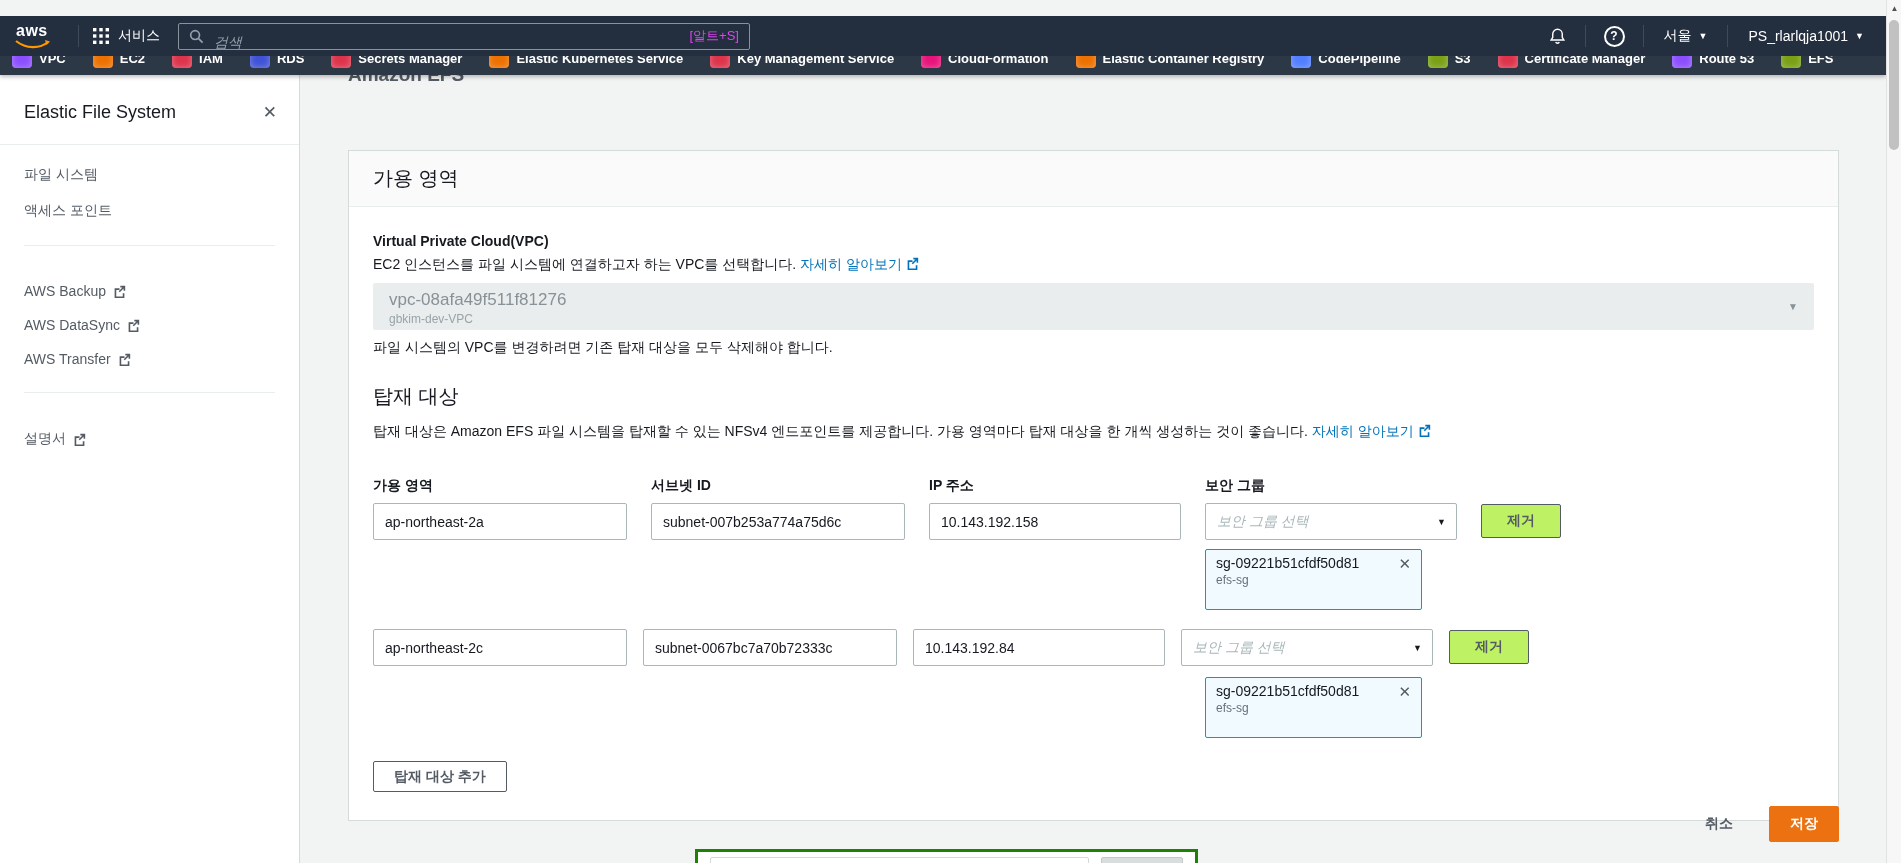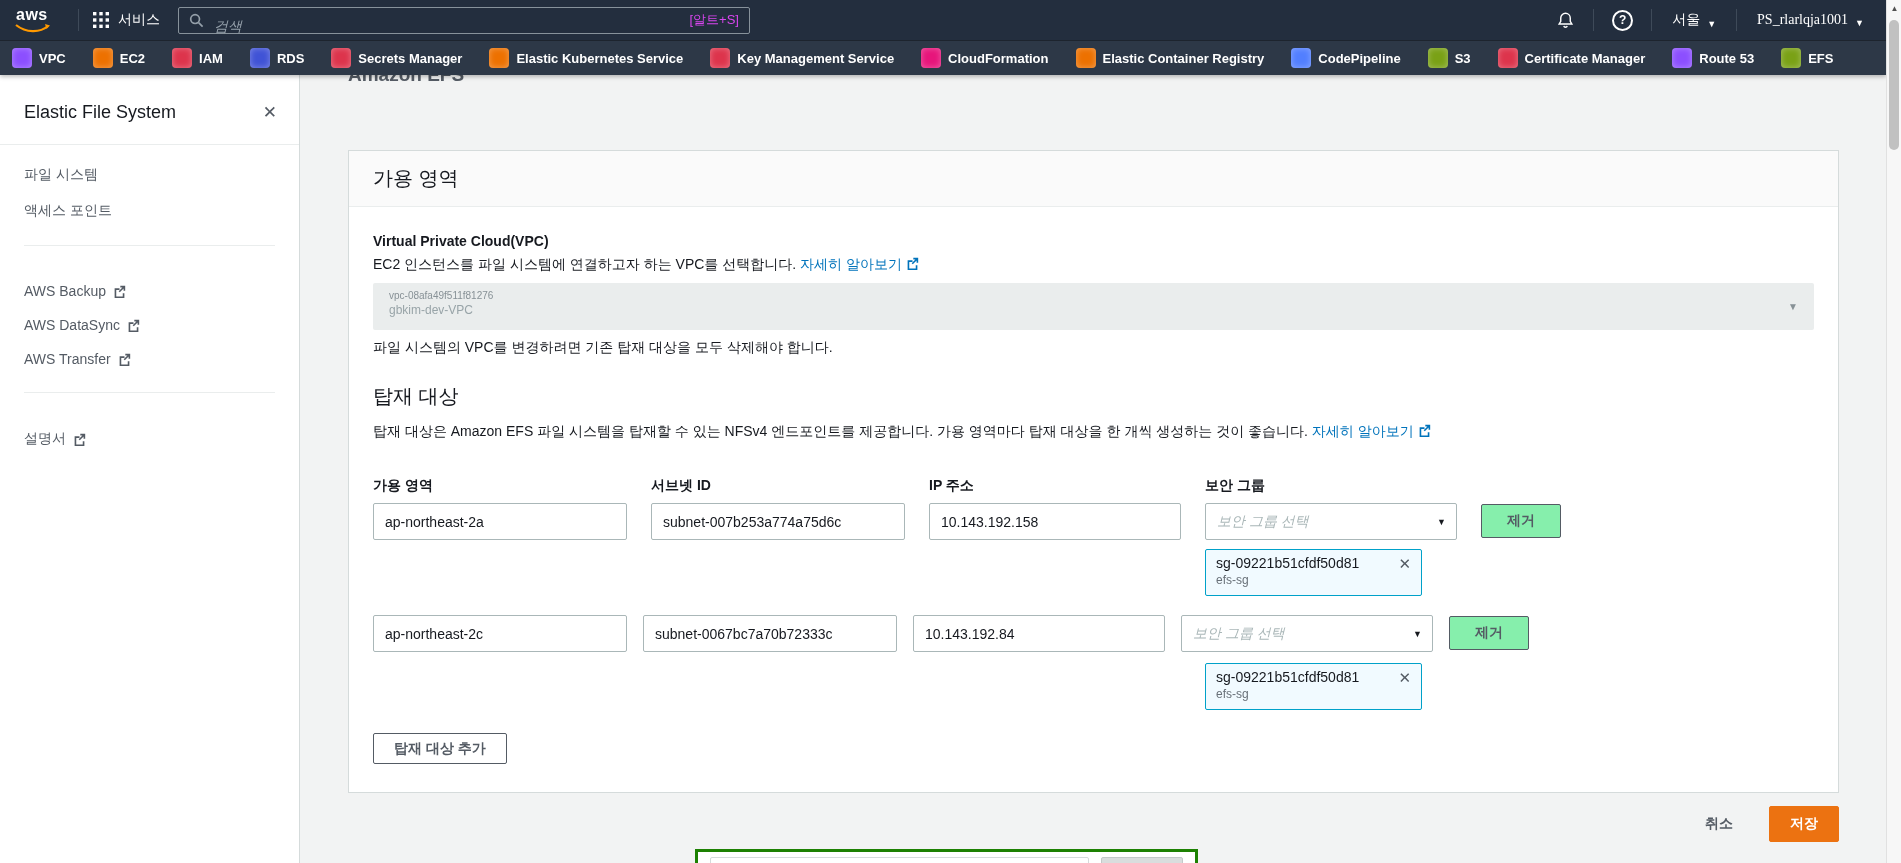"aws" .topnav { top: 0 -> 16px }
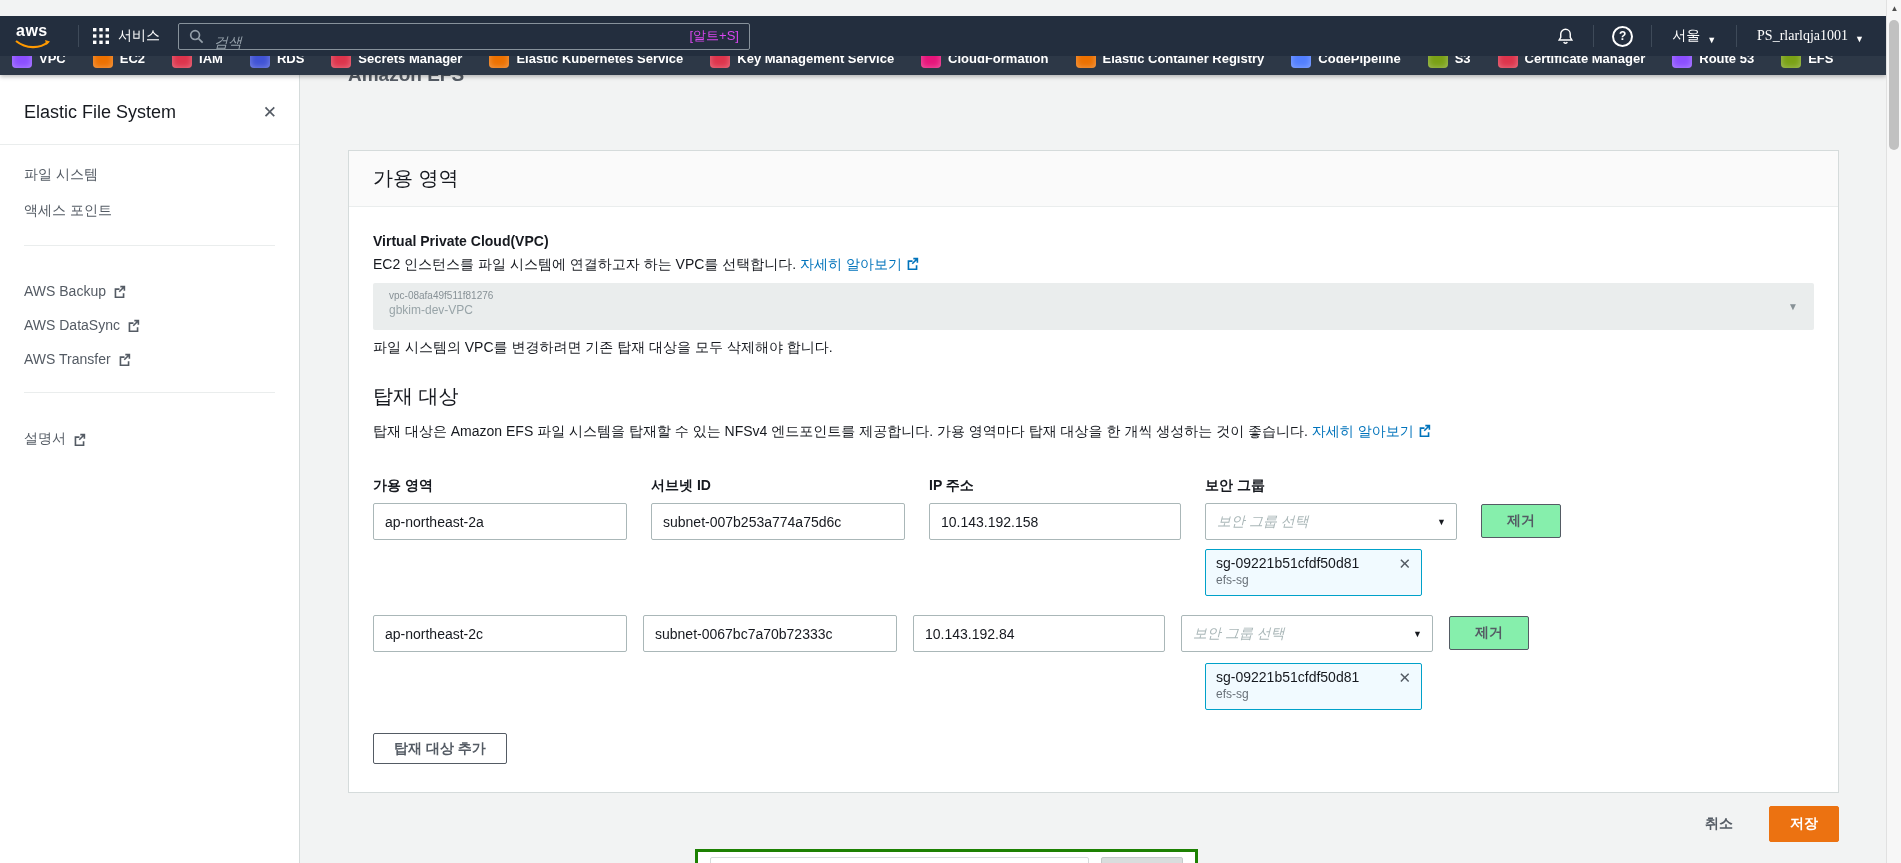"서울" .tn-menu { align-items: flex-end -> center; font-family: Liberation Serif, serif -> none }
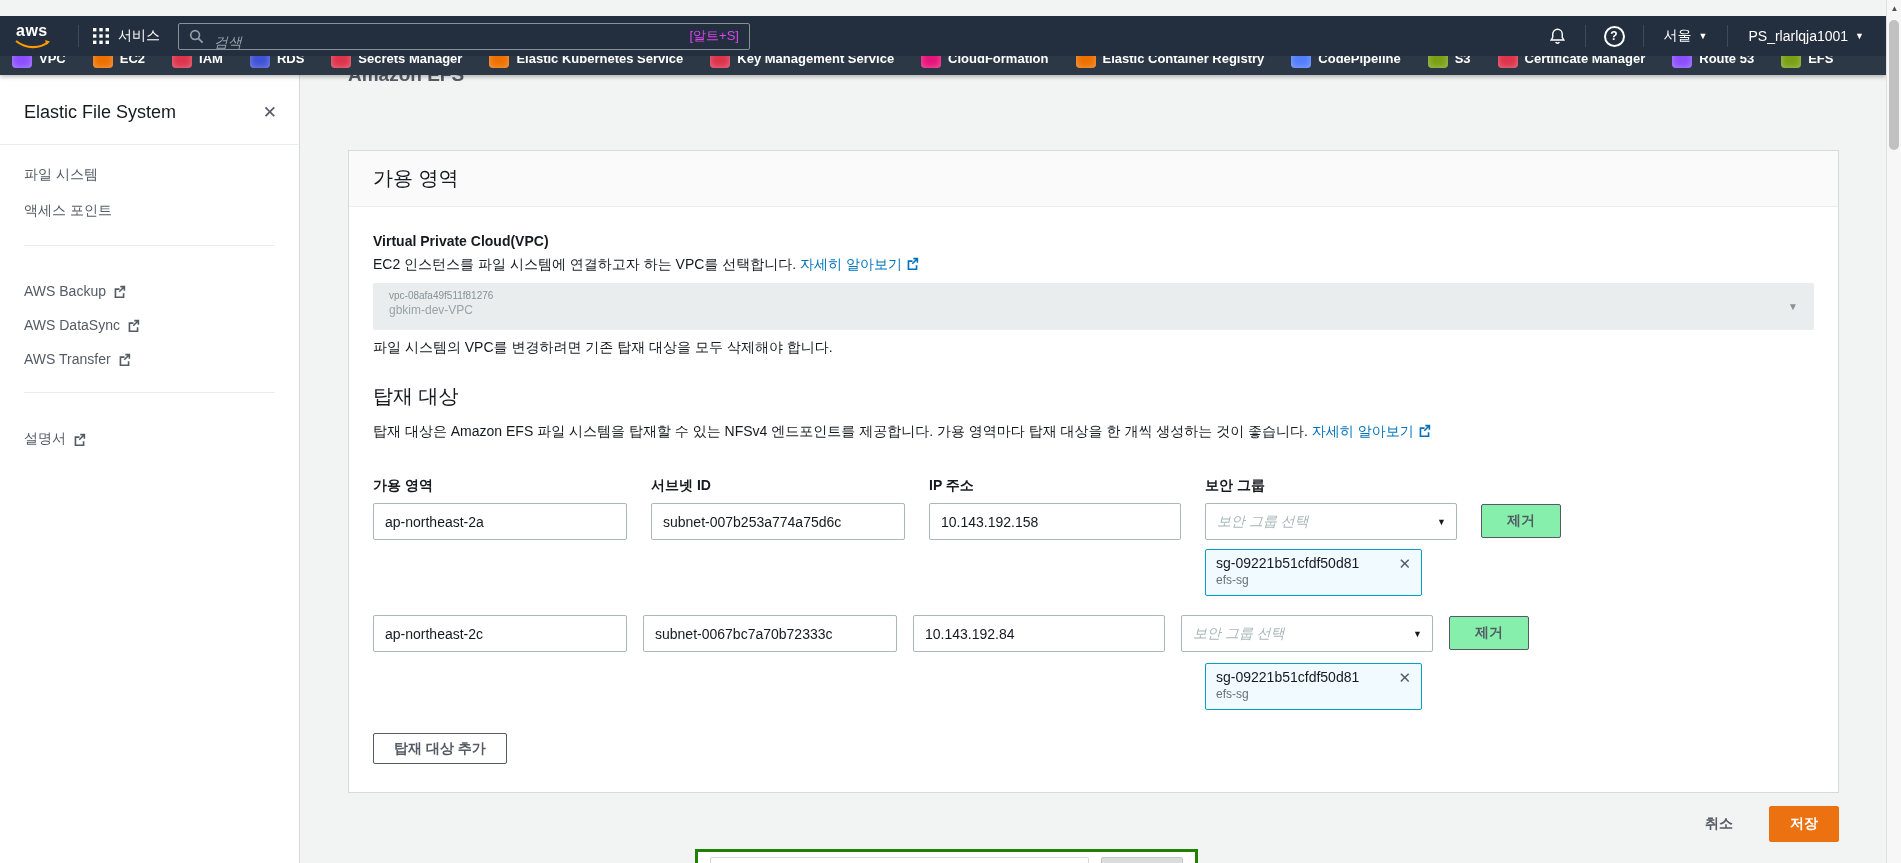"vpc-08afa49f511f81276" .vpc-line1 { font-size: 10px -> 17px }
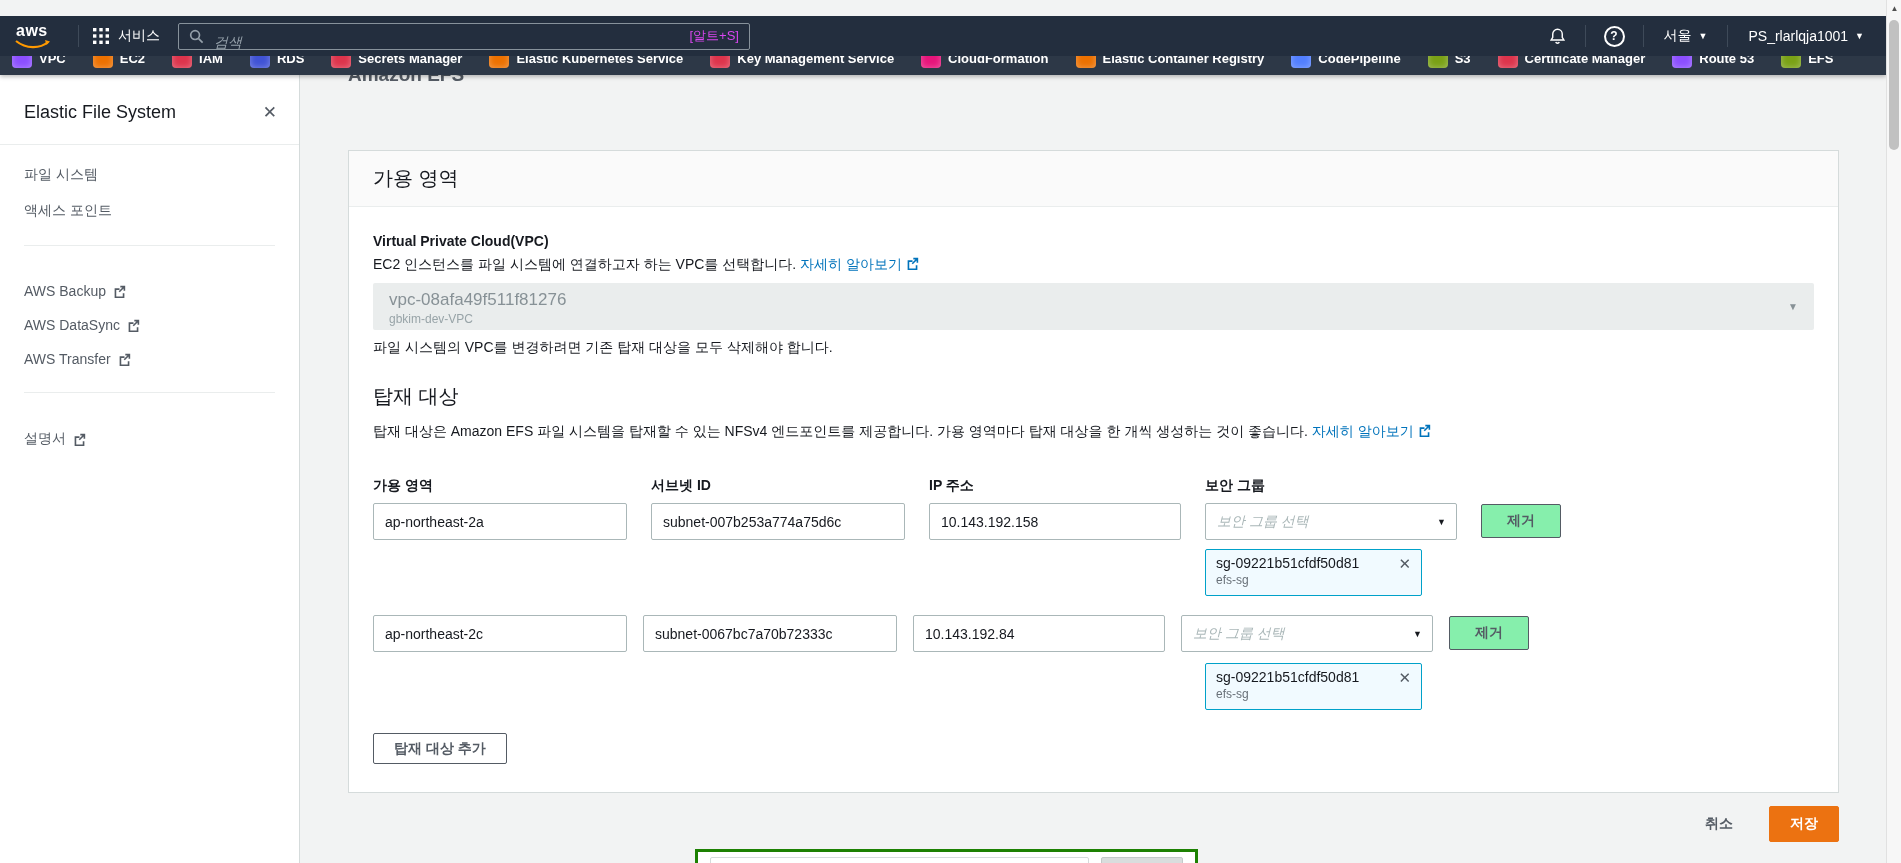"제거" .remove-btn { background: #86efac -> #bef264 }
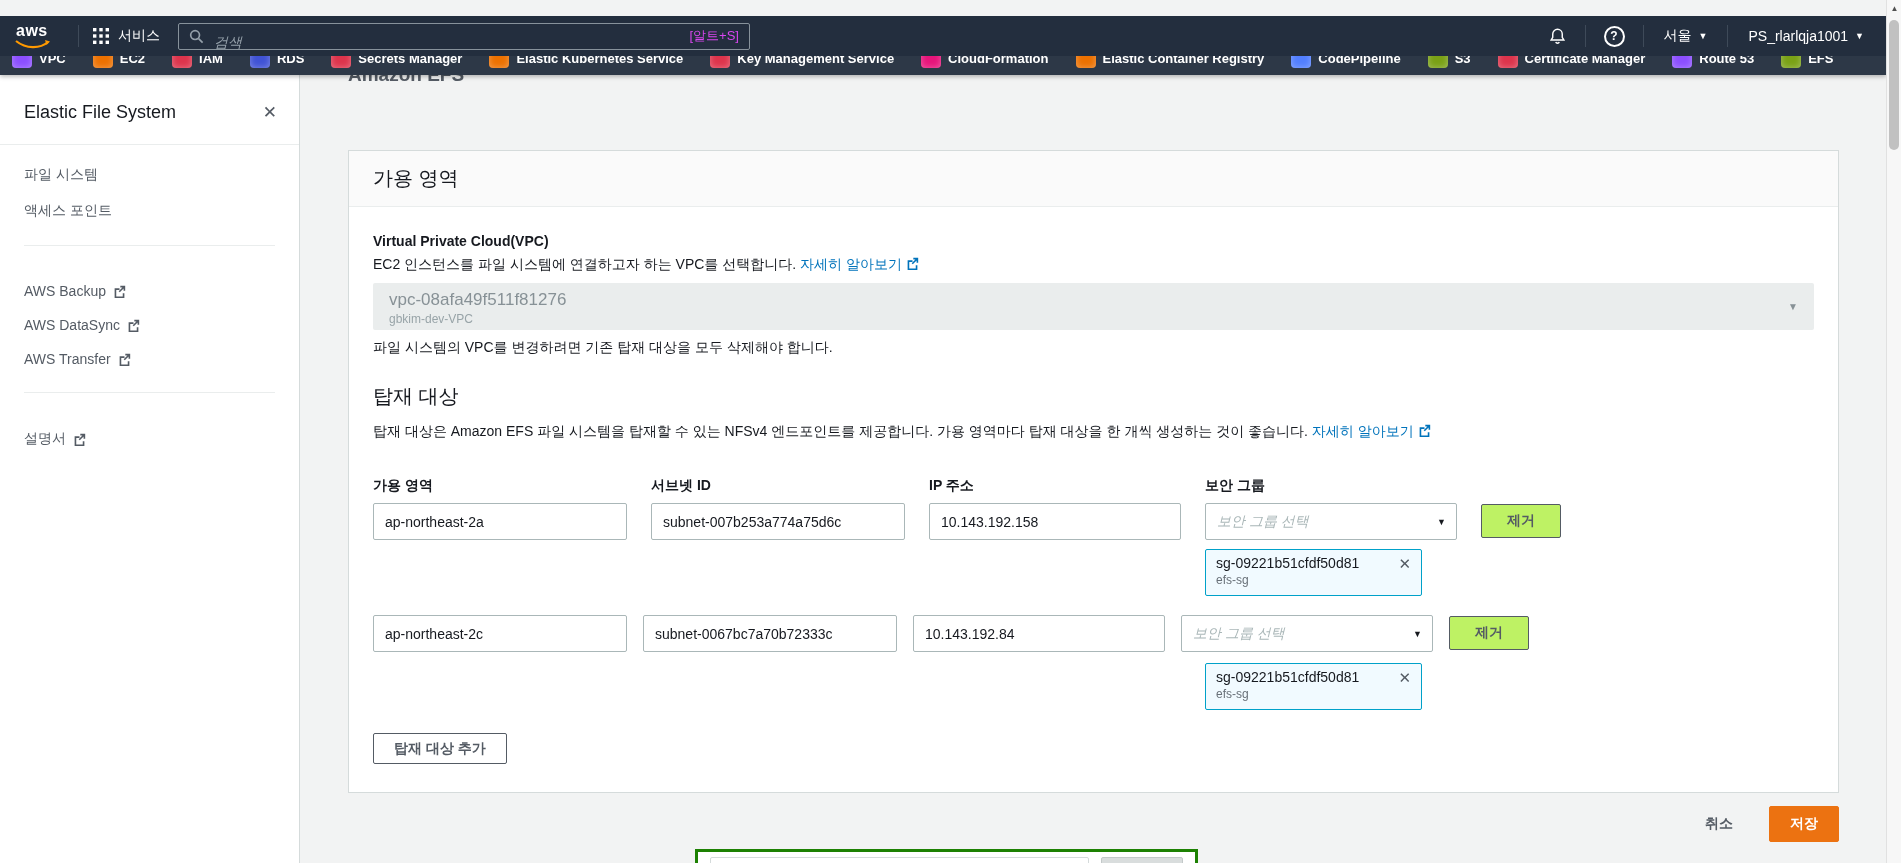"sg-09221b51cfdf50d81" .chip { padding: 5px 10px 8px 10px -> 5px 10px 22px 10px }
